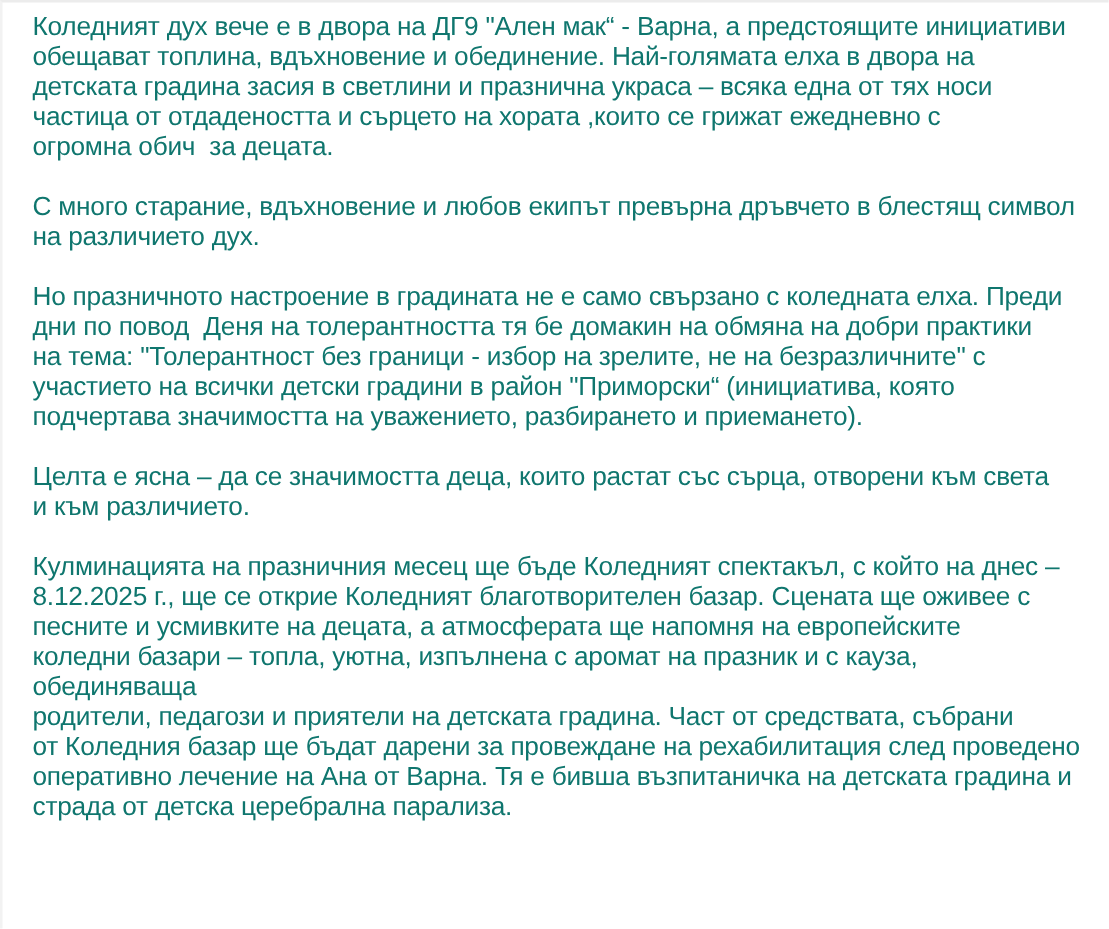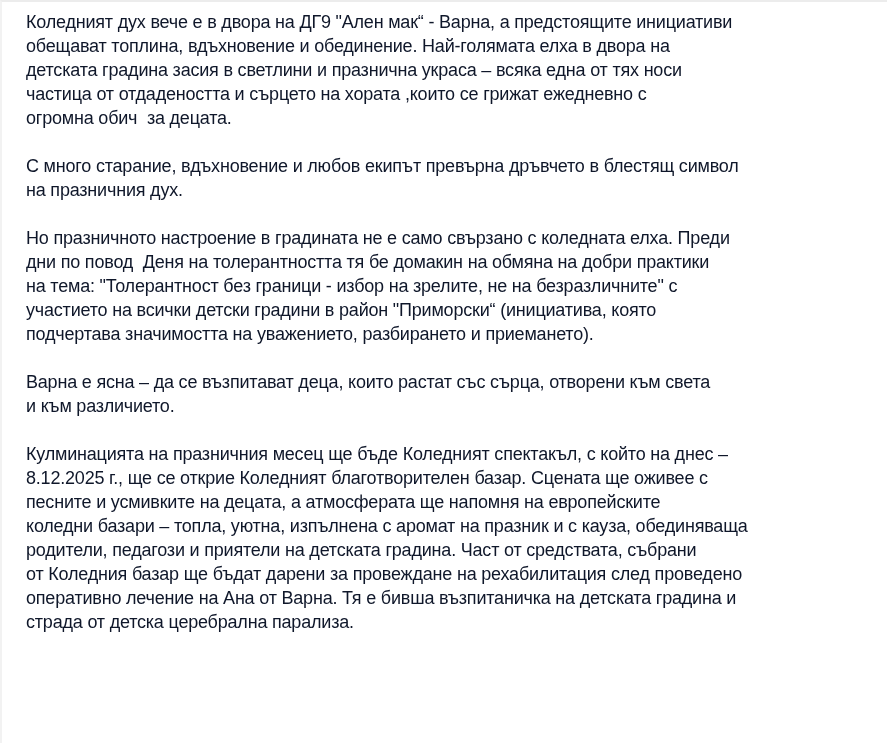"Коледният дух вече е в" .article-body p { color: #0f172a -> #0f766e; font-size: 18px -> 21px }
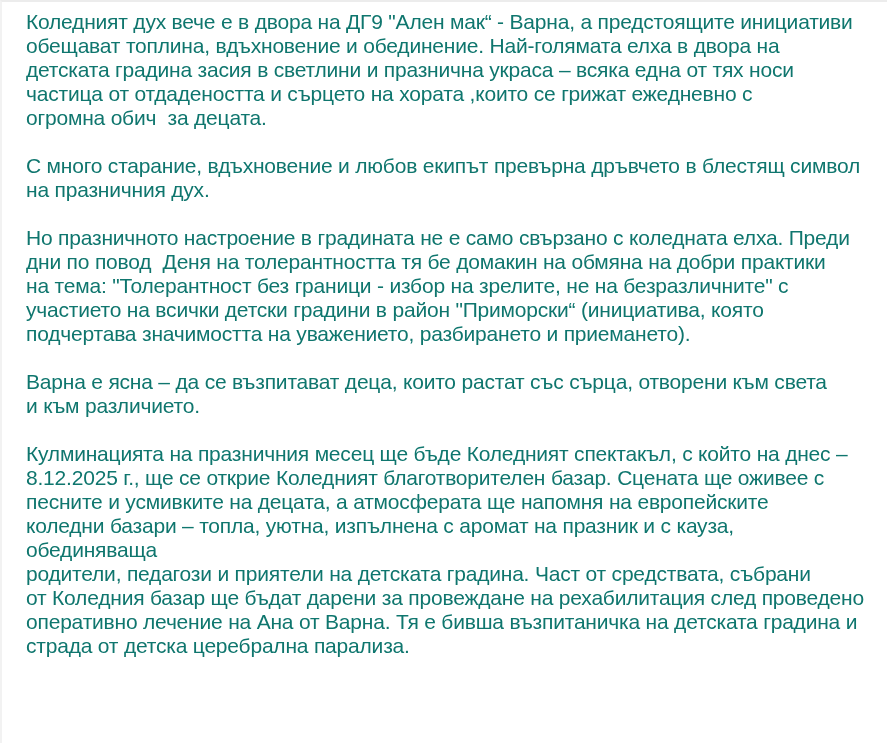"С много старание, вдъхновение и" p { text: празничния -> различието }
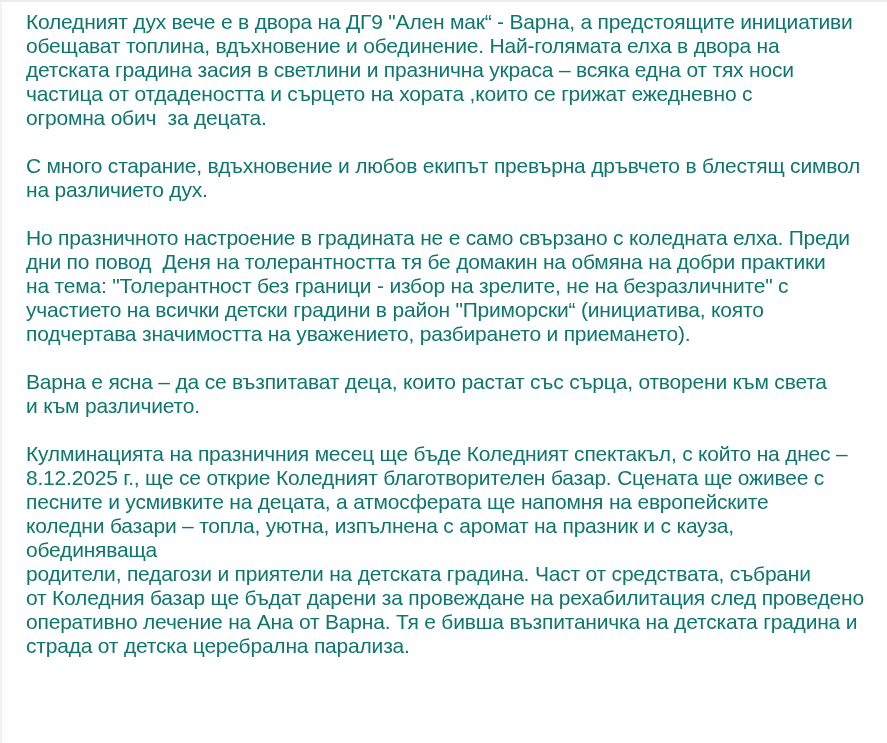"Варна е ясна – да" p { text: Варна е ясна – да се възпитават -> Целта е ясна – да се значимостта }
